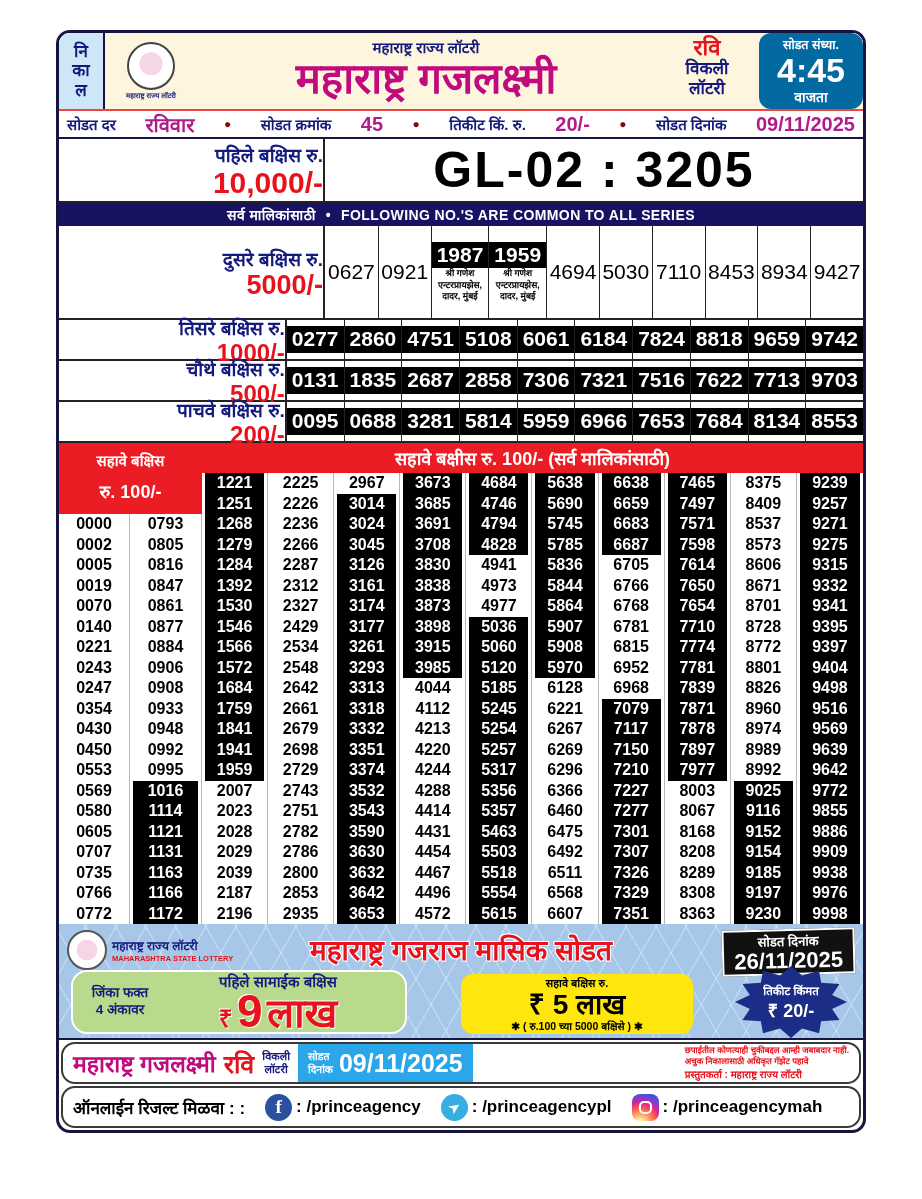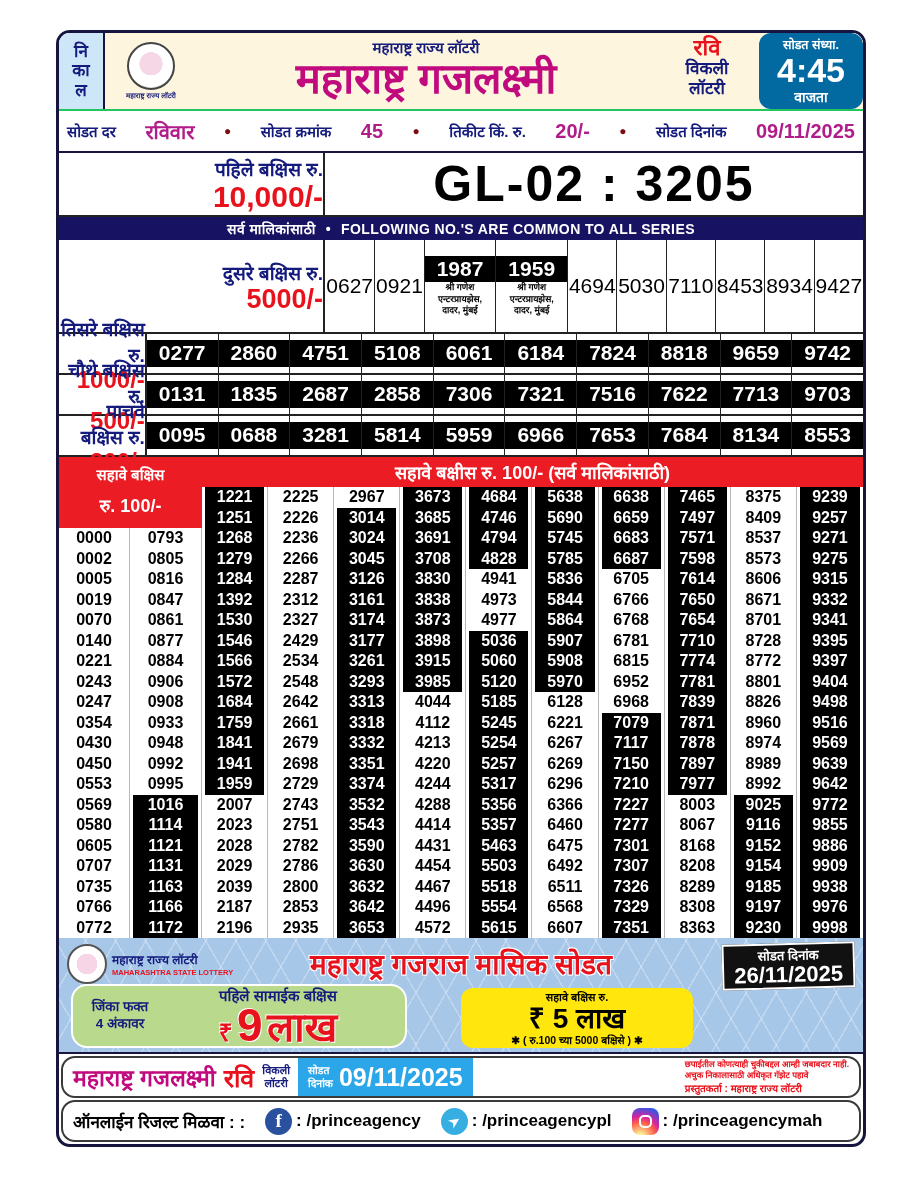"सोडत दर" .infobar { border-top: 2px solid #22c55e -> 2px solid #ef4444; height: 44px -> 30px }
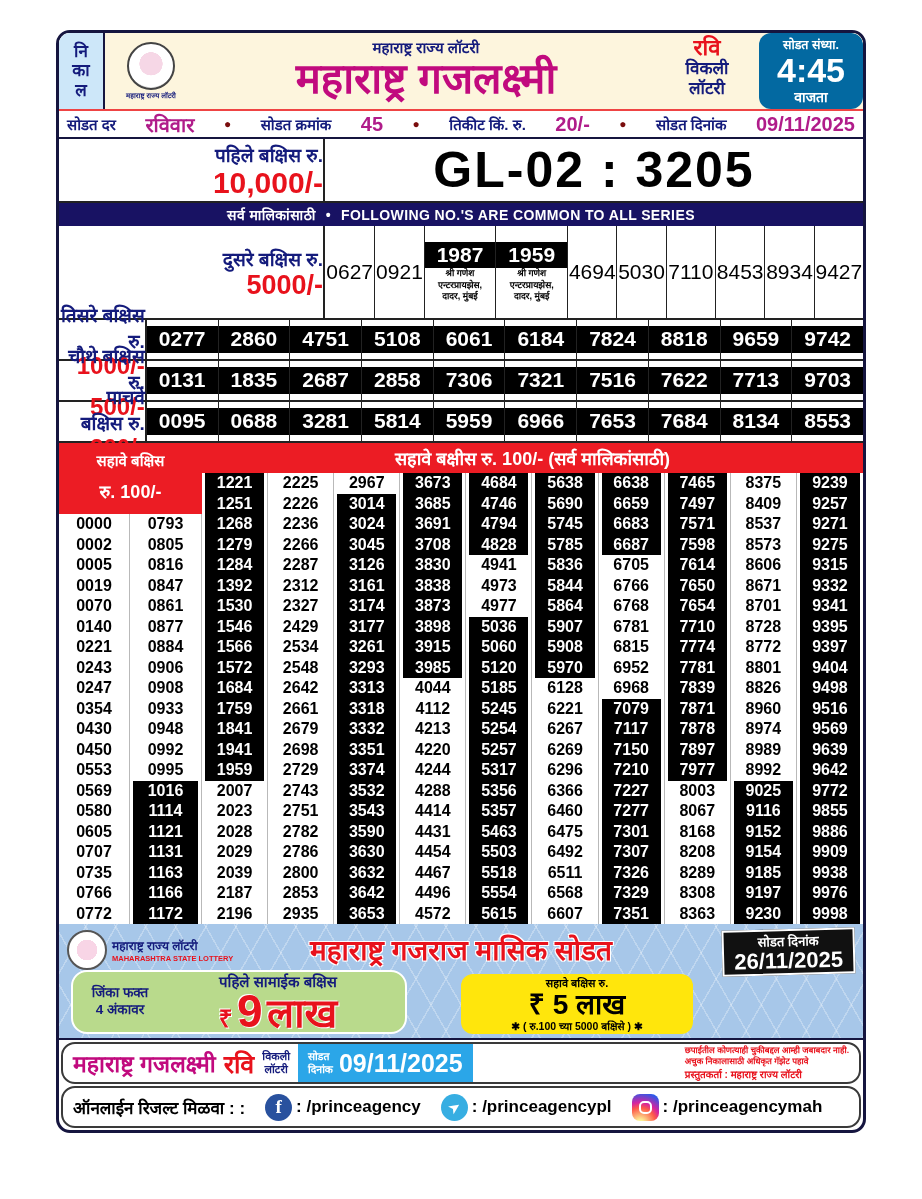"1987" .nbox { padding: 0 12px -> 0 5px }
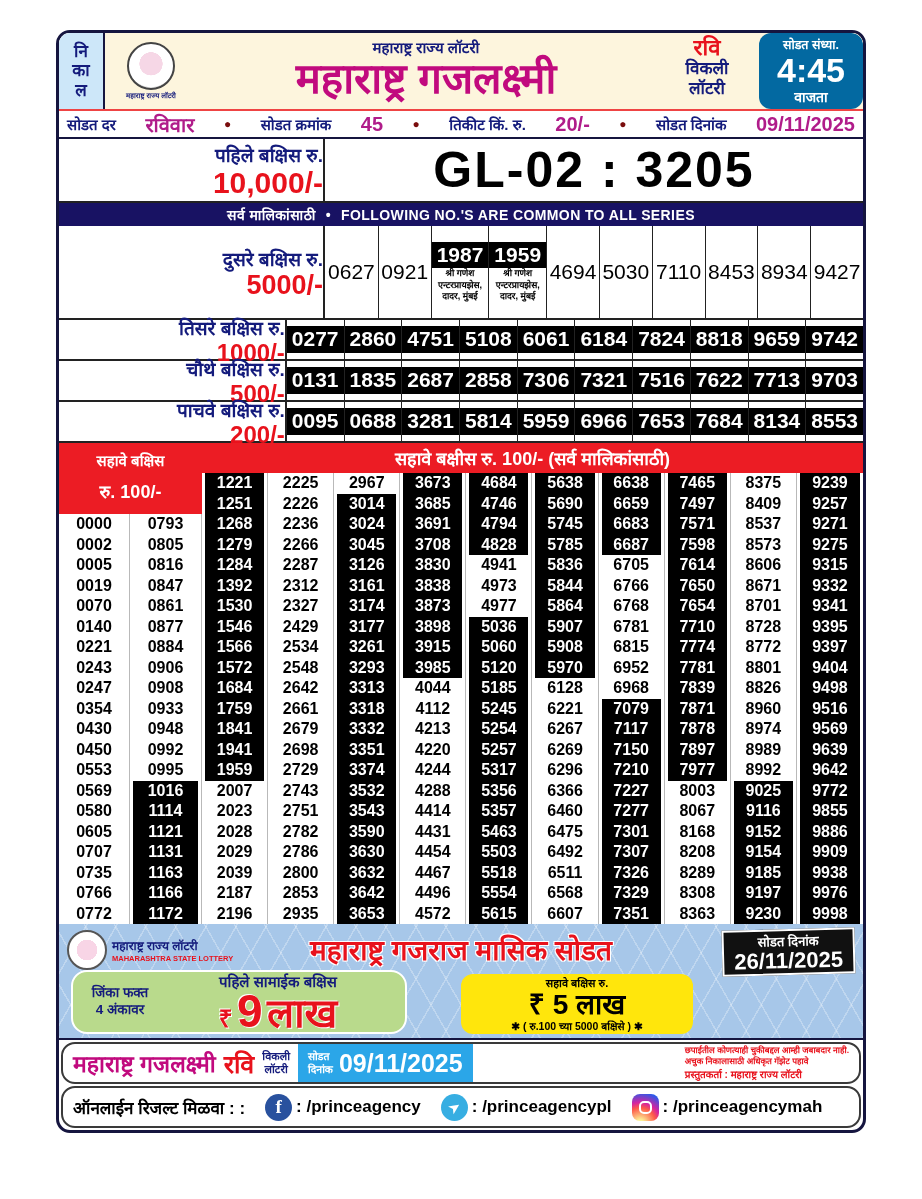"तिकीट किंमत" div.star { html: none -> <div> <div>तिकीट किंमत</div> <div>₹ 20/-</div> </div> }
